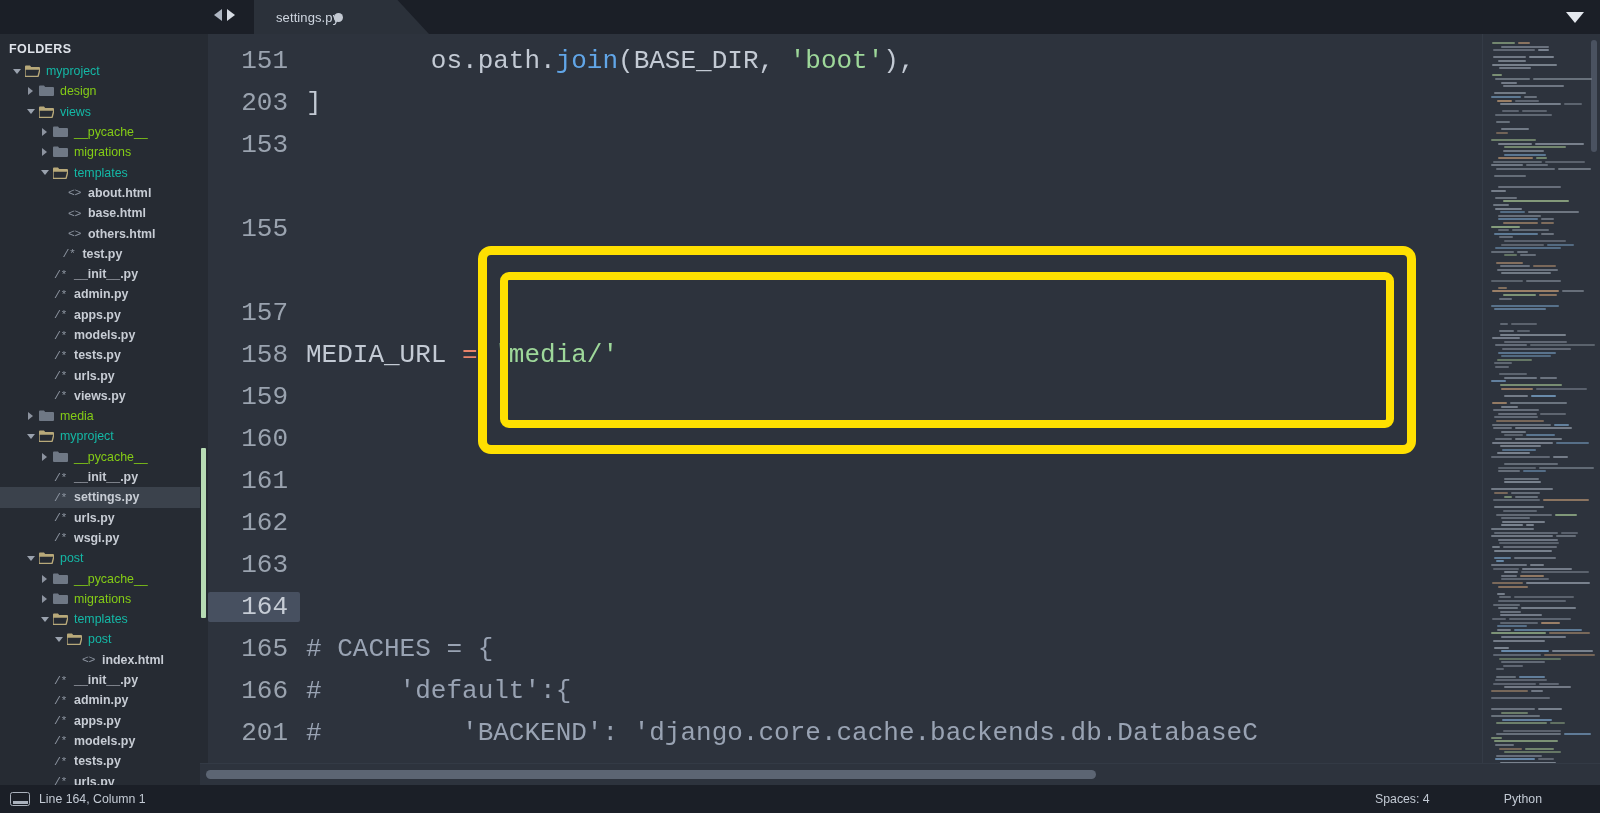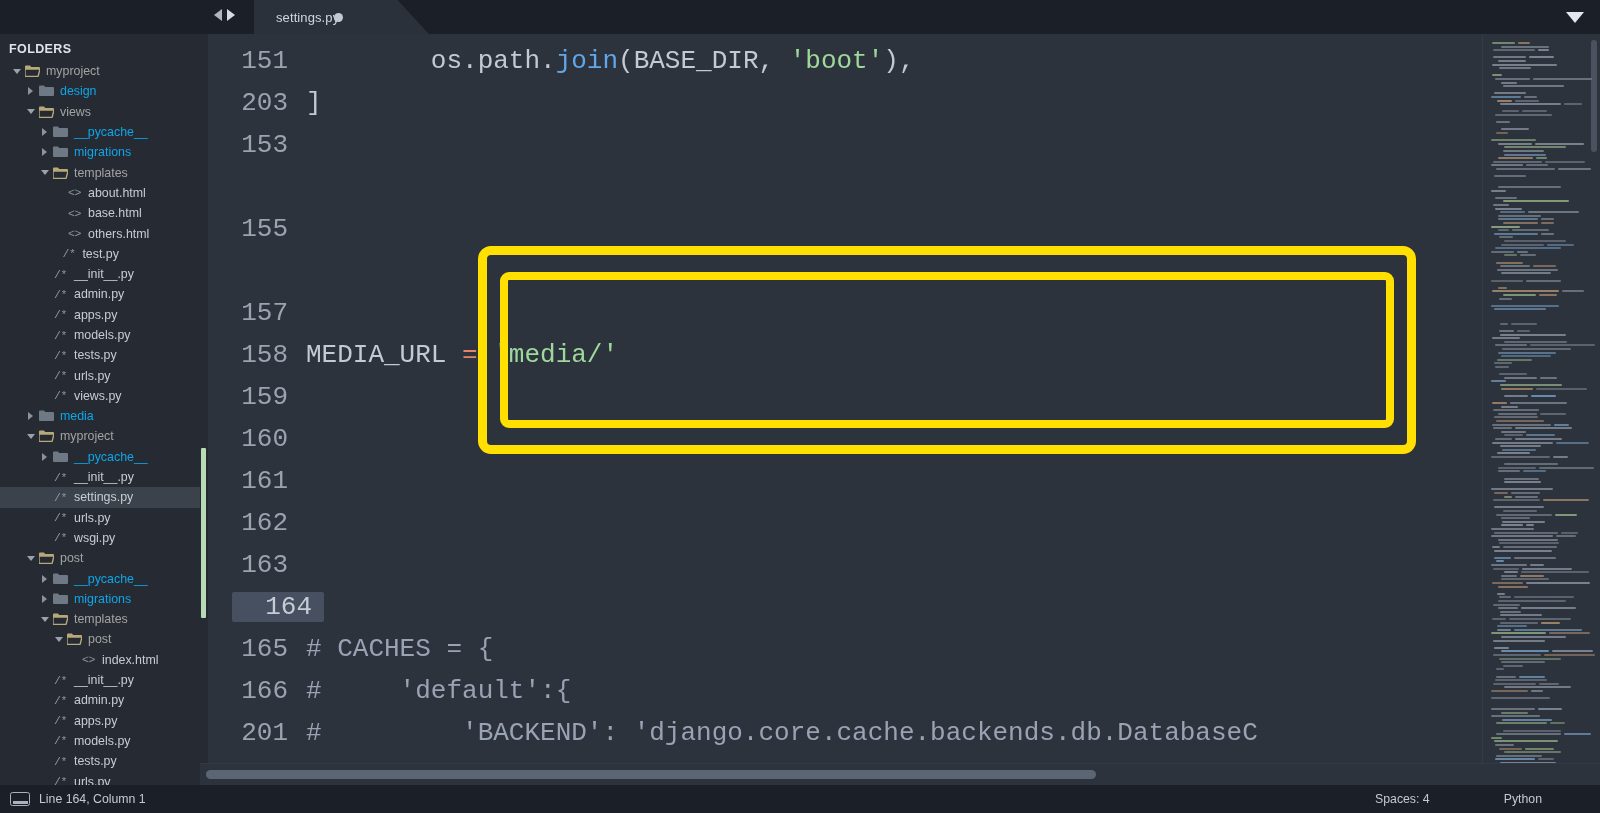"myproject" .fname.folder-open { color: #a3a3a3 -> #14b8a6 }
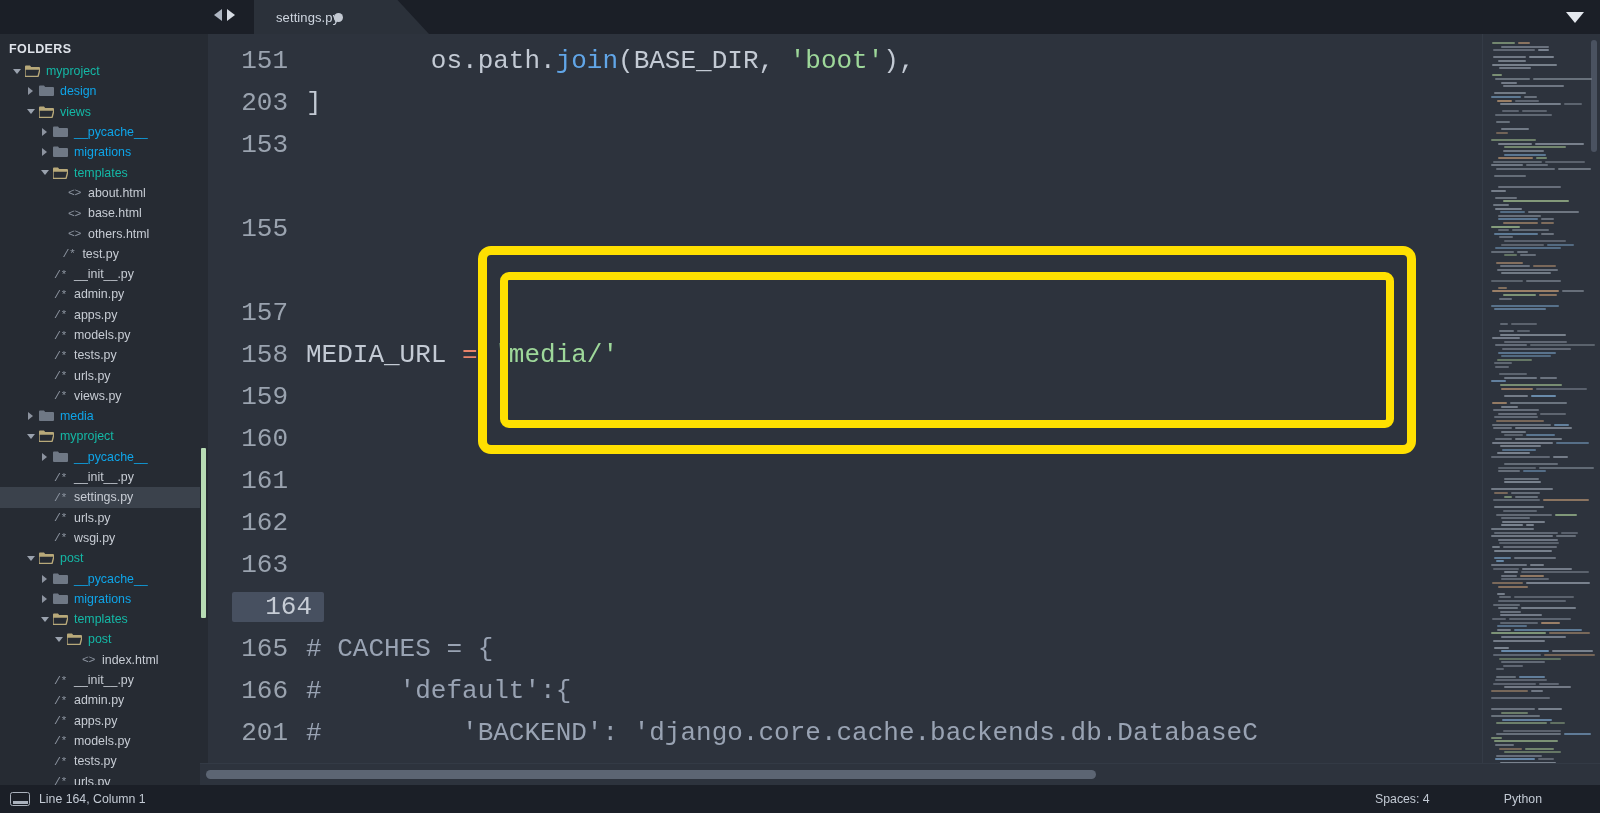"design" .fname.folder-closed { color: #0ea5e9 -> #84cc16 }
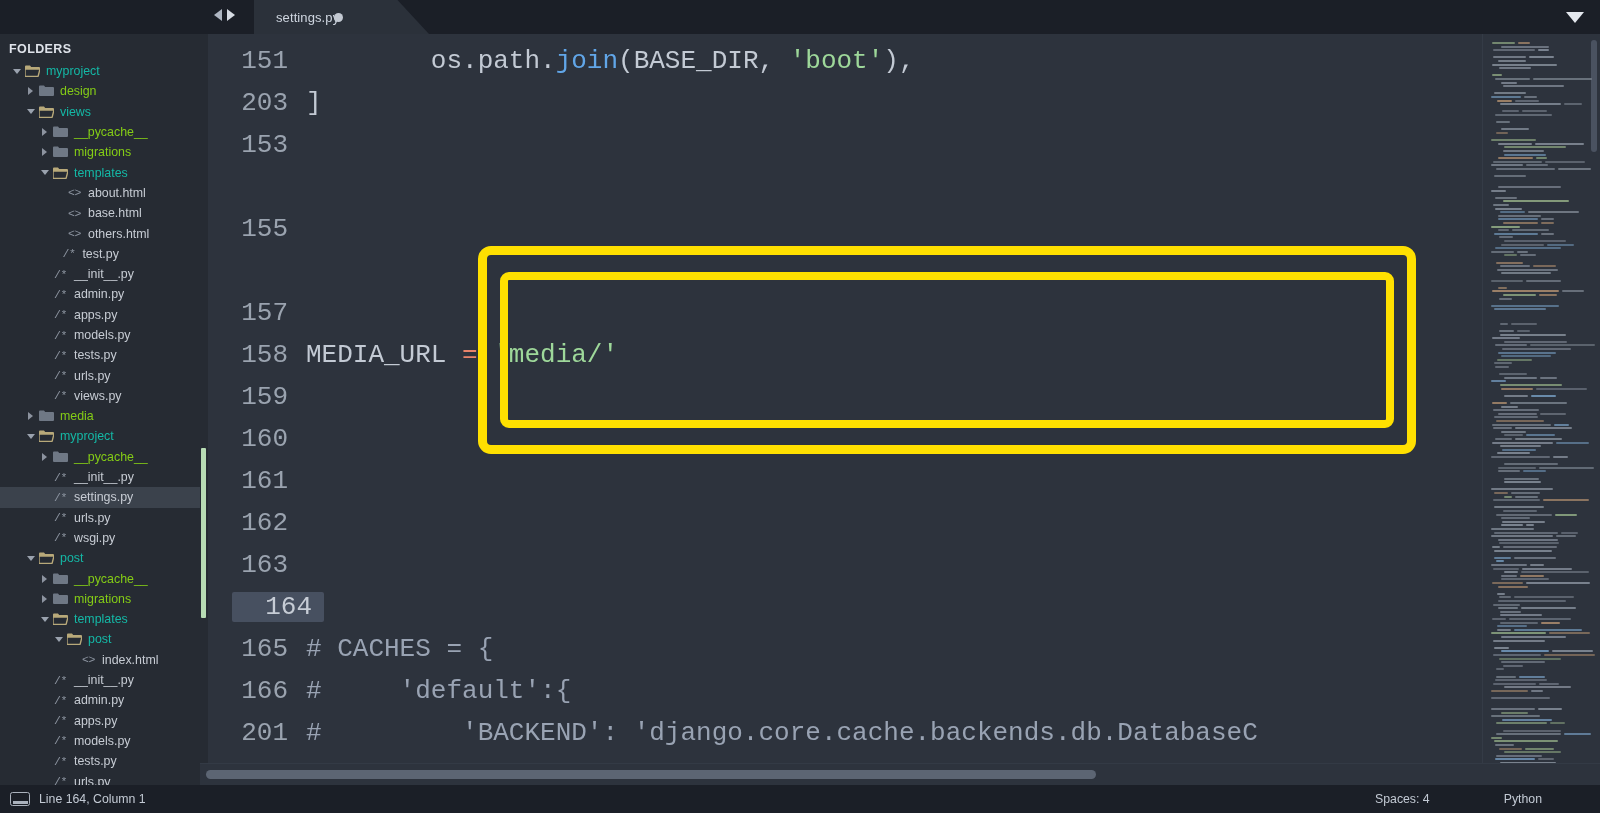"about.html" .fname.file { font-weight: none -> bold }
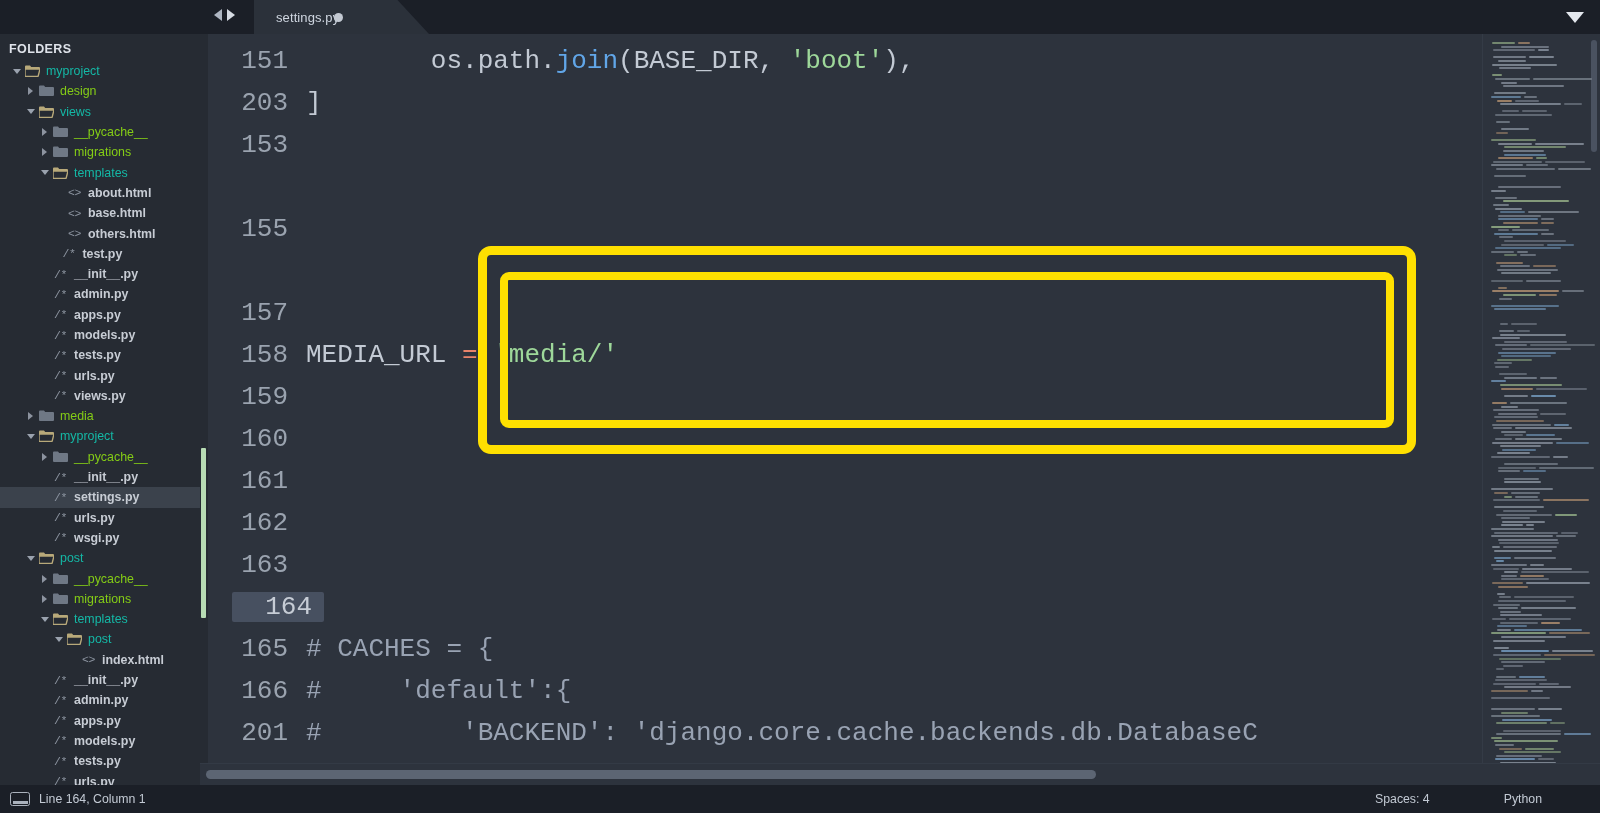"164" .line.current .lineno { margin-left: 24px -> none }
